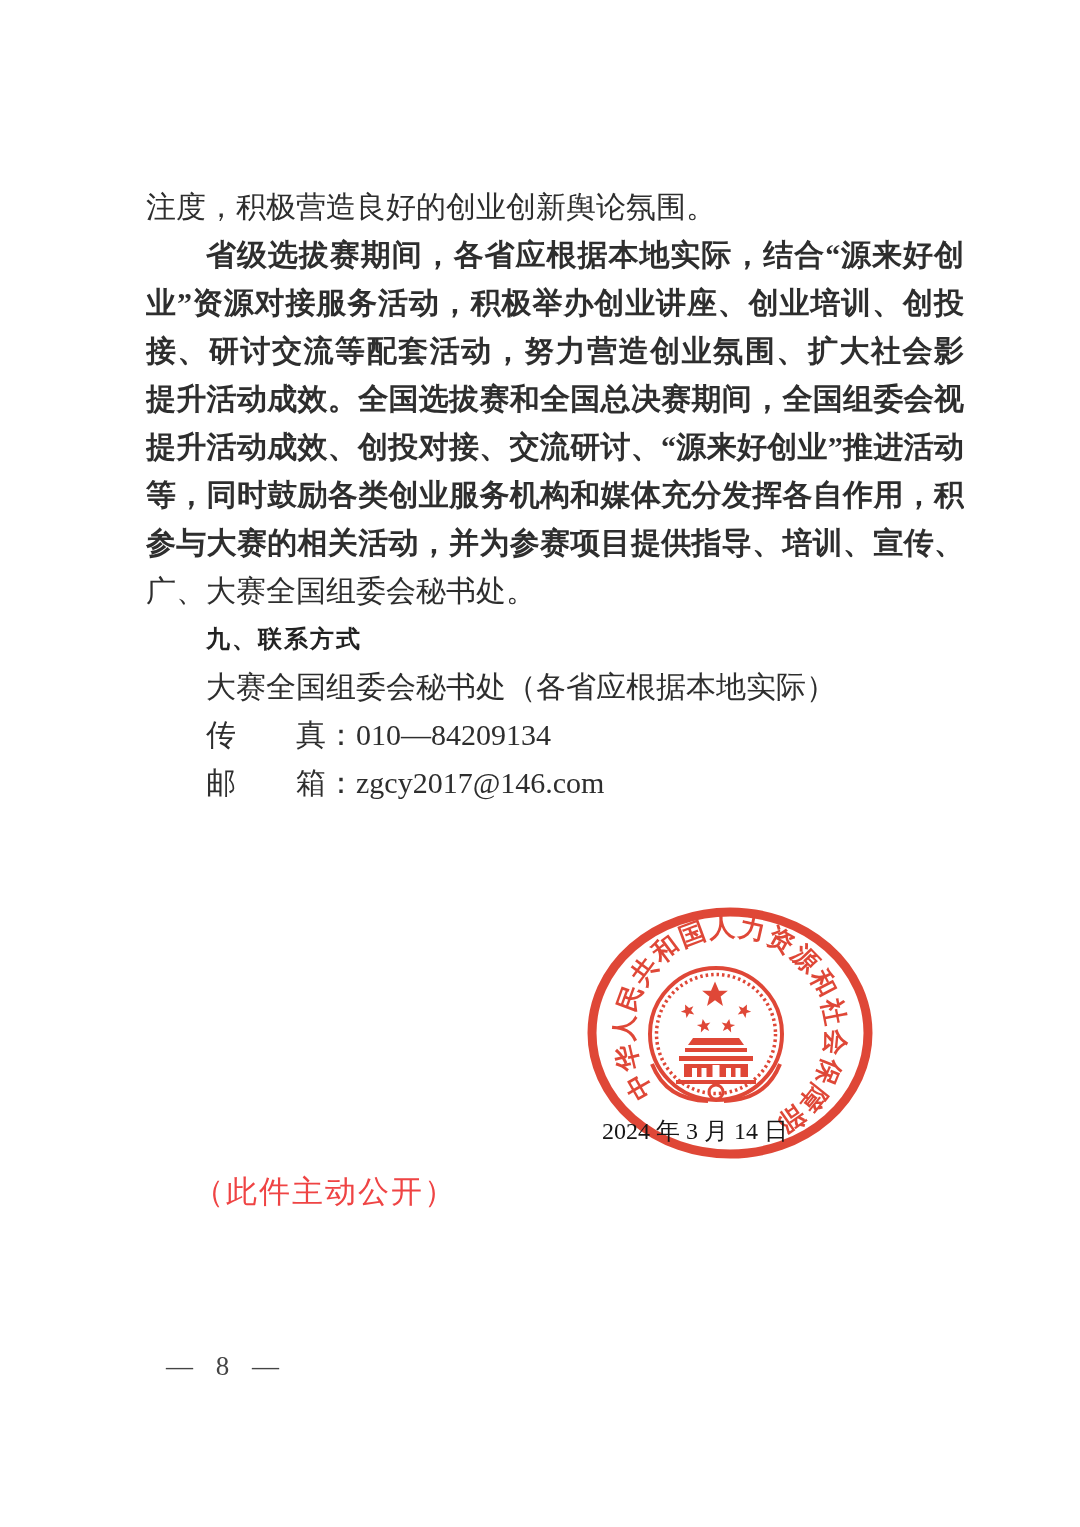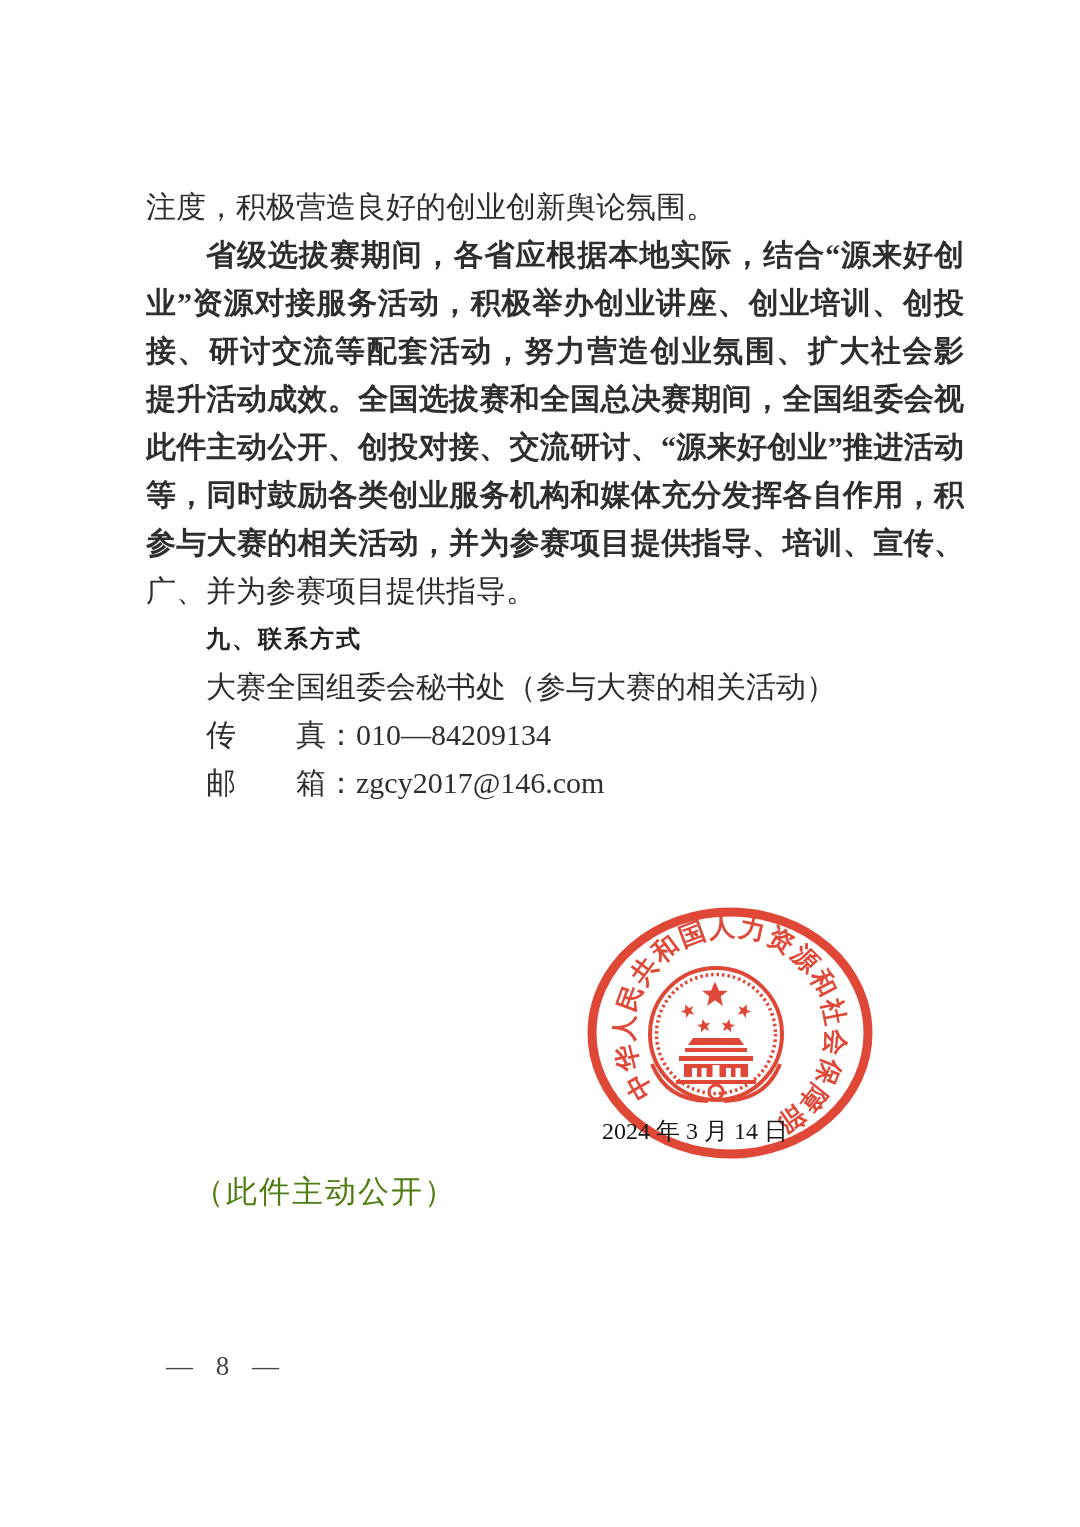"此件主动公开、创投对接、交流研讨、“源来好创业”推进活动" div.line { text: 此件主动公开 -> 提升活动成效 }
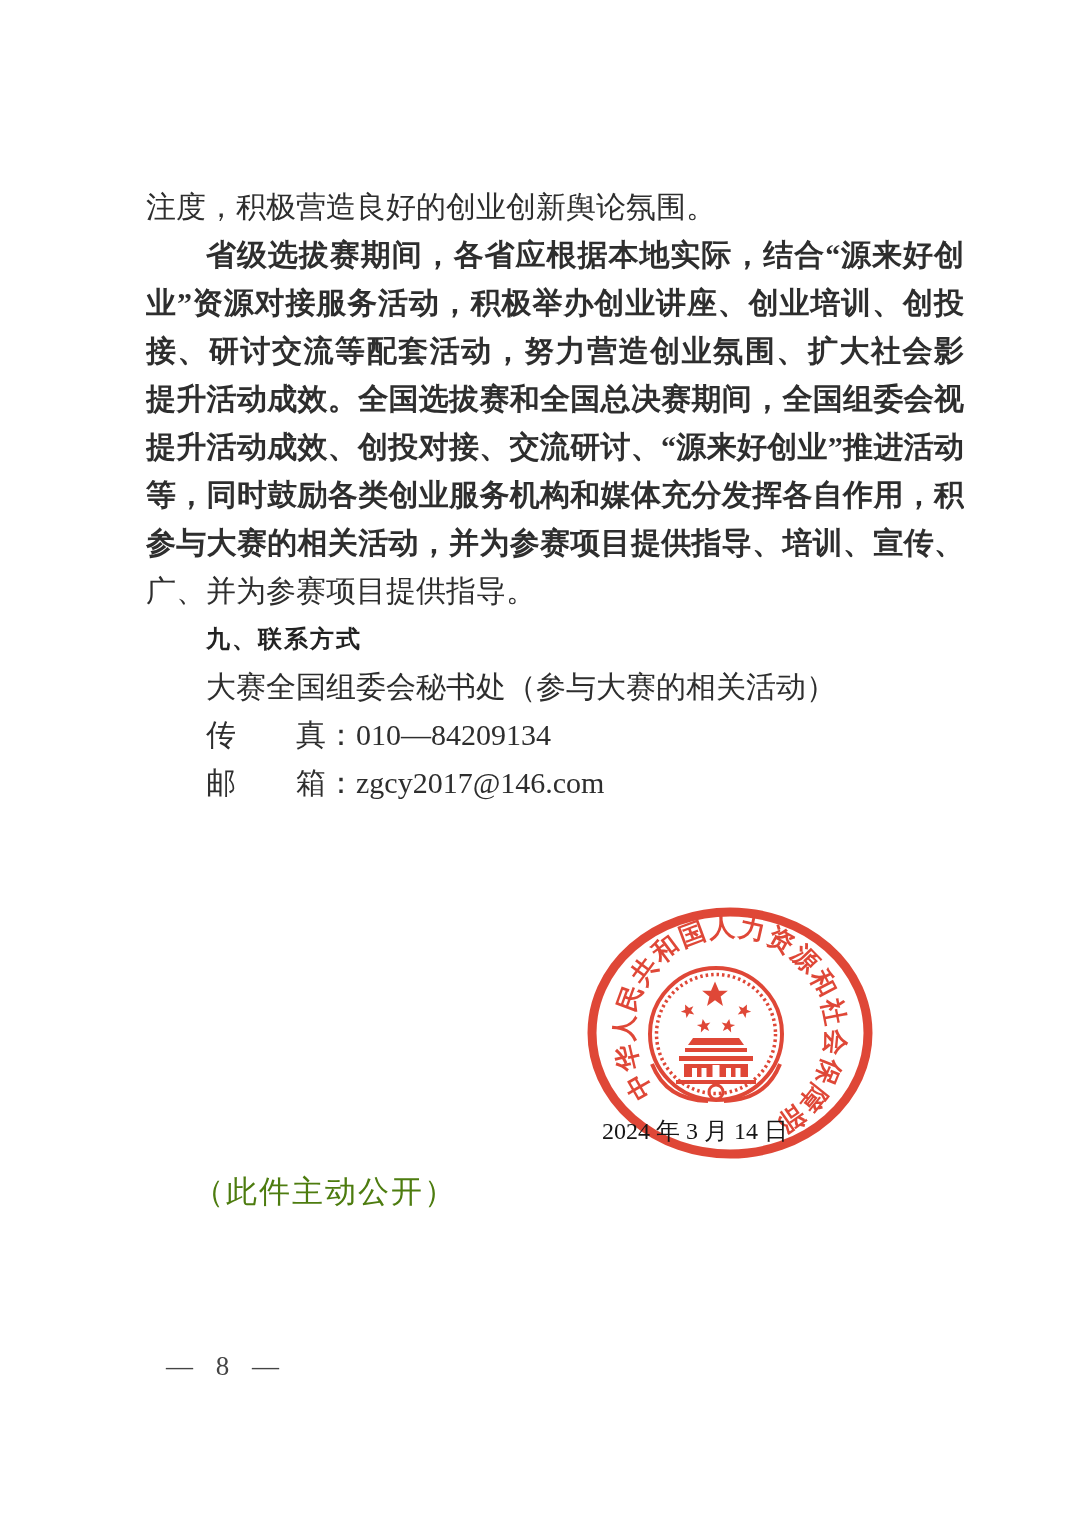"广、并为参赛项目提供指导。" div.line { text: 并为参赛项目提供指导 -> 大赛全国组委会秘书处 }
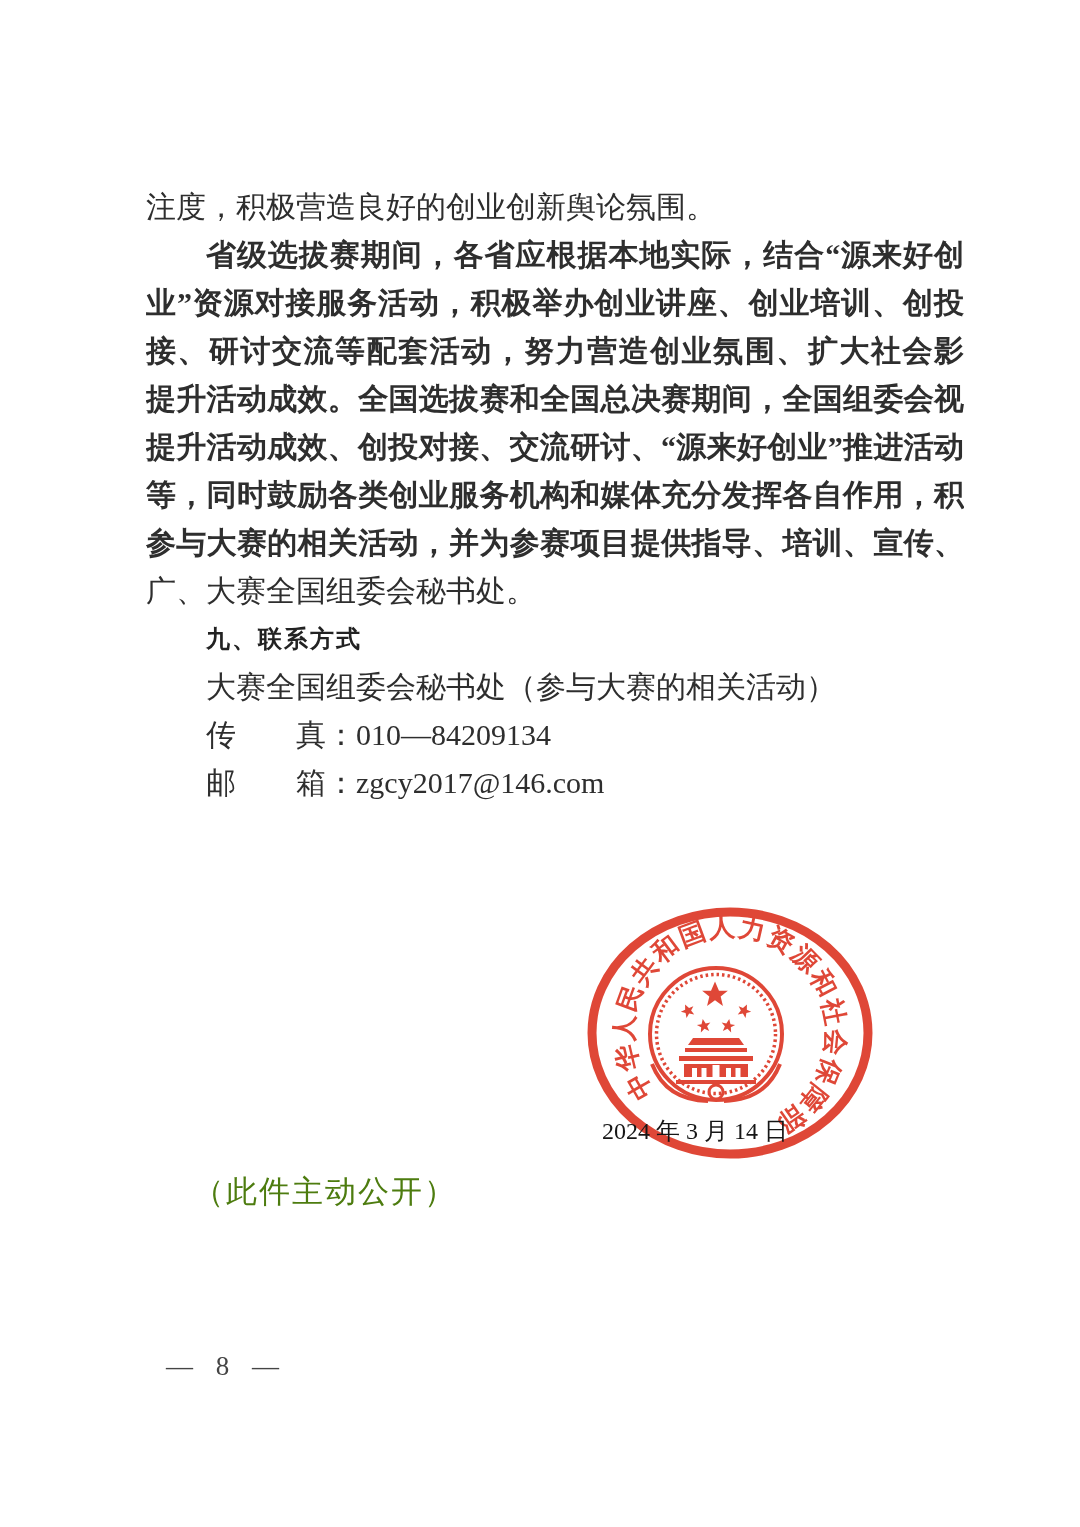"大赛全国组委会秘书处（参与大赛的相关活动）" div.line { text: 参与大赛的相关活动 -> 各省应根据本地实际 }
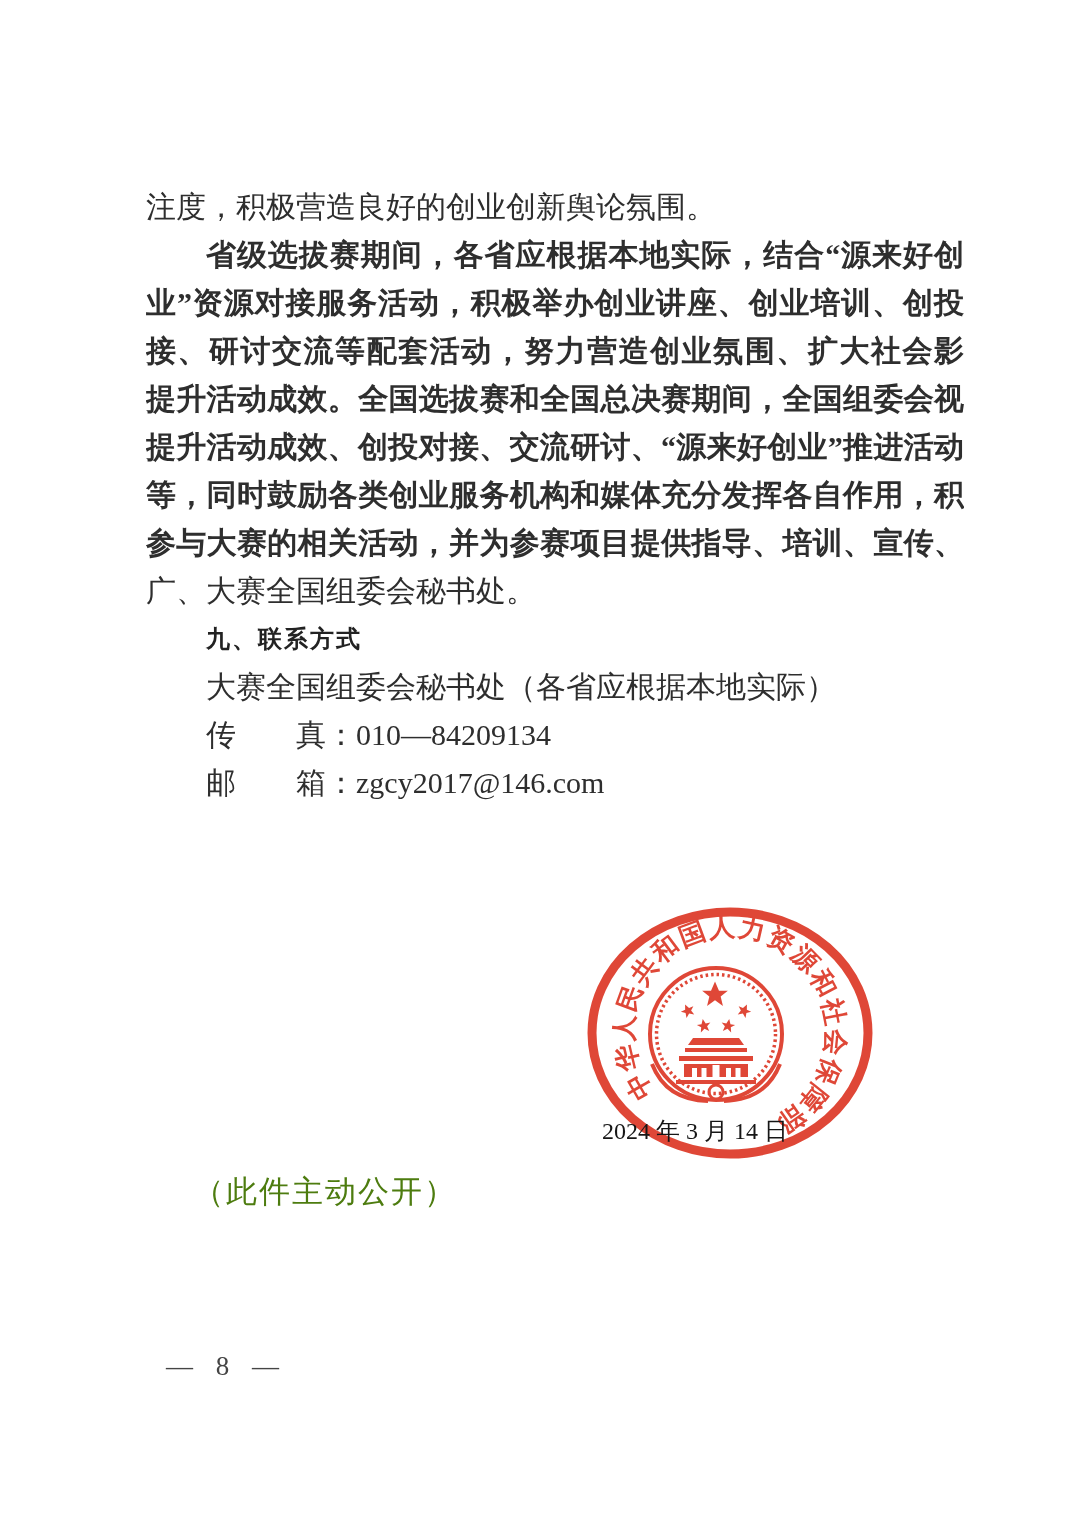"（此件主动公开）" .disclosure { color: #4d7c0f -> #ef4444 }
